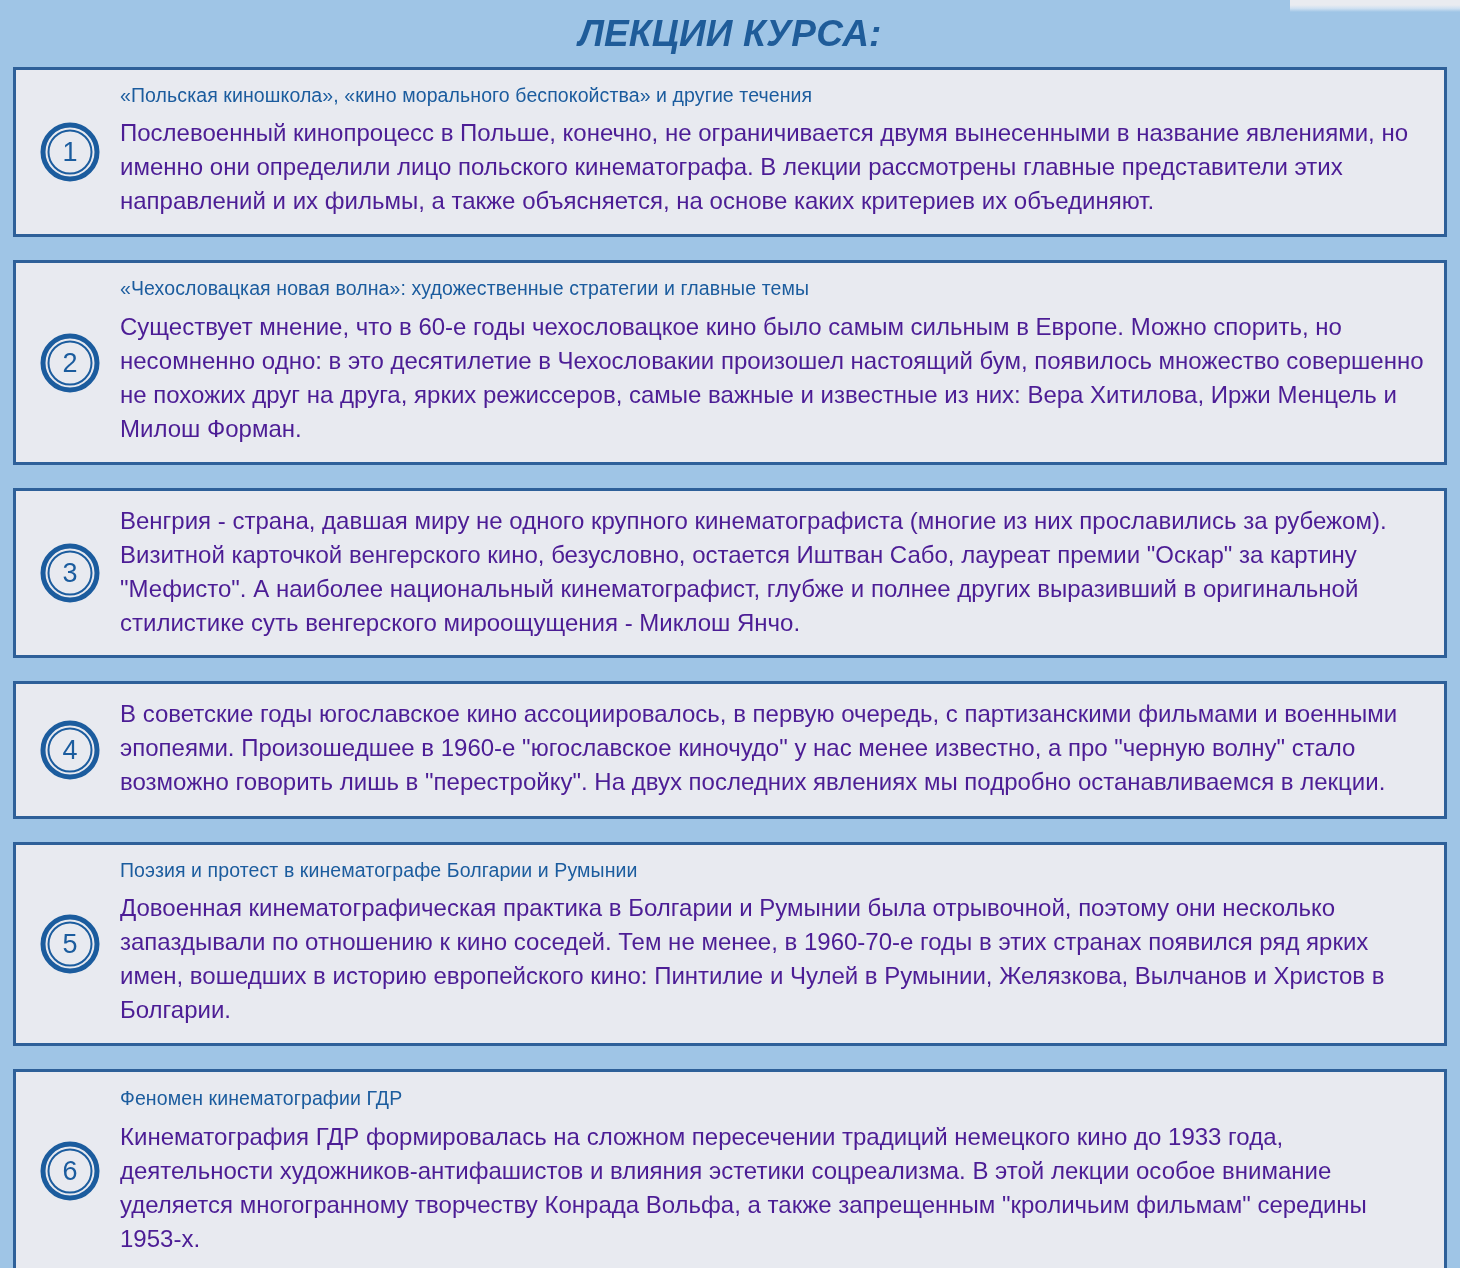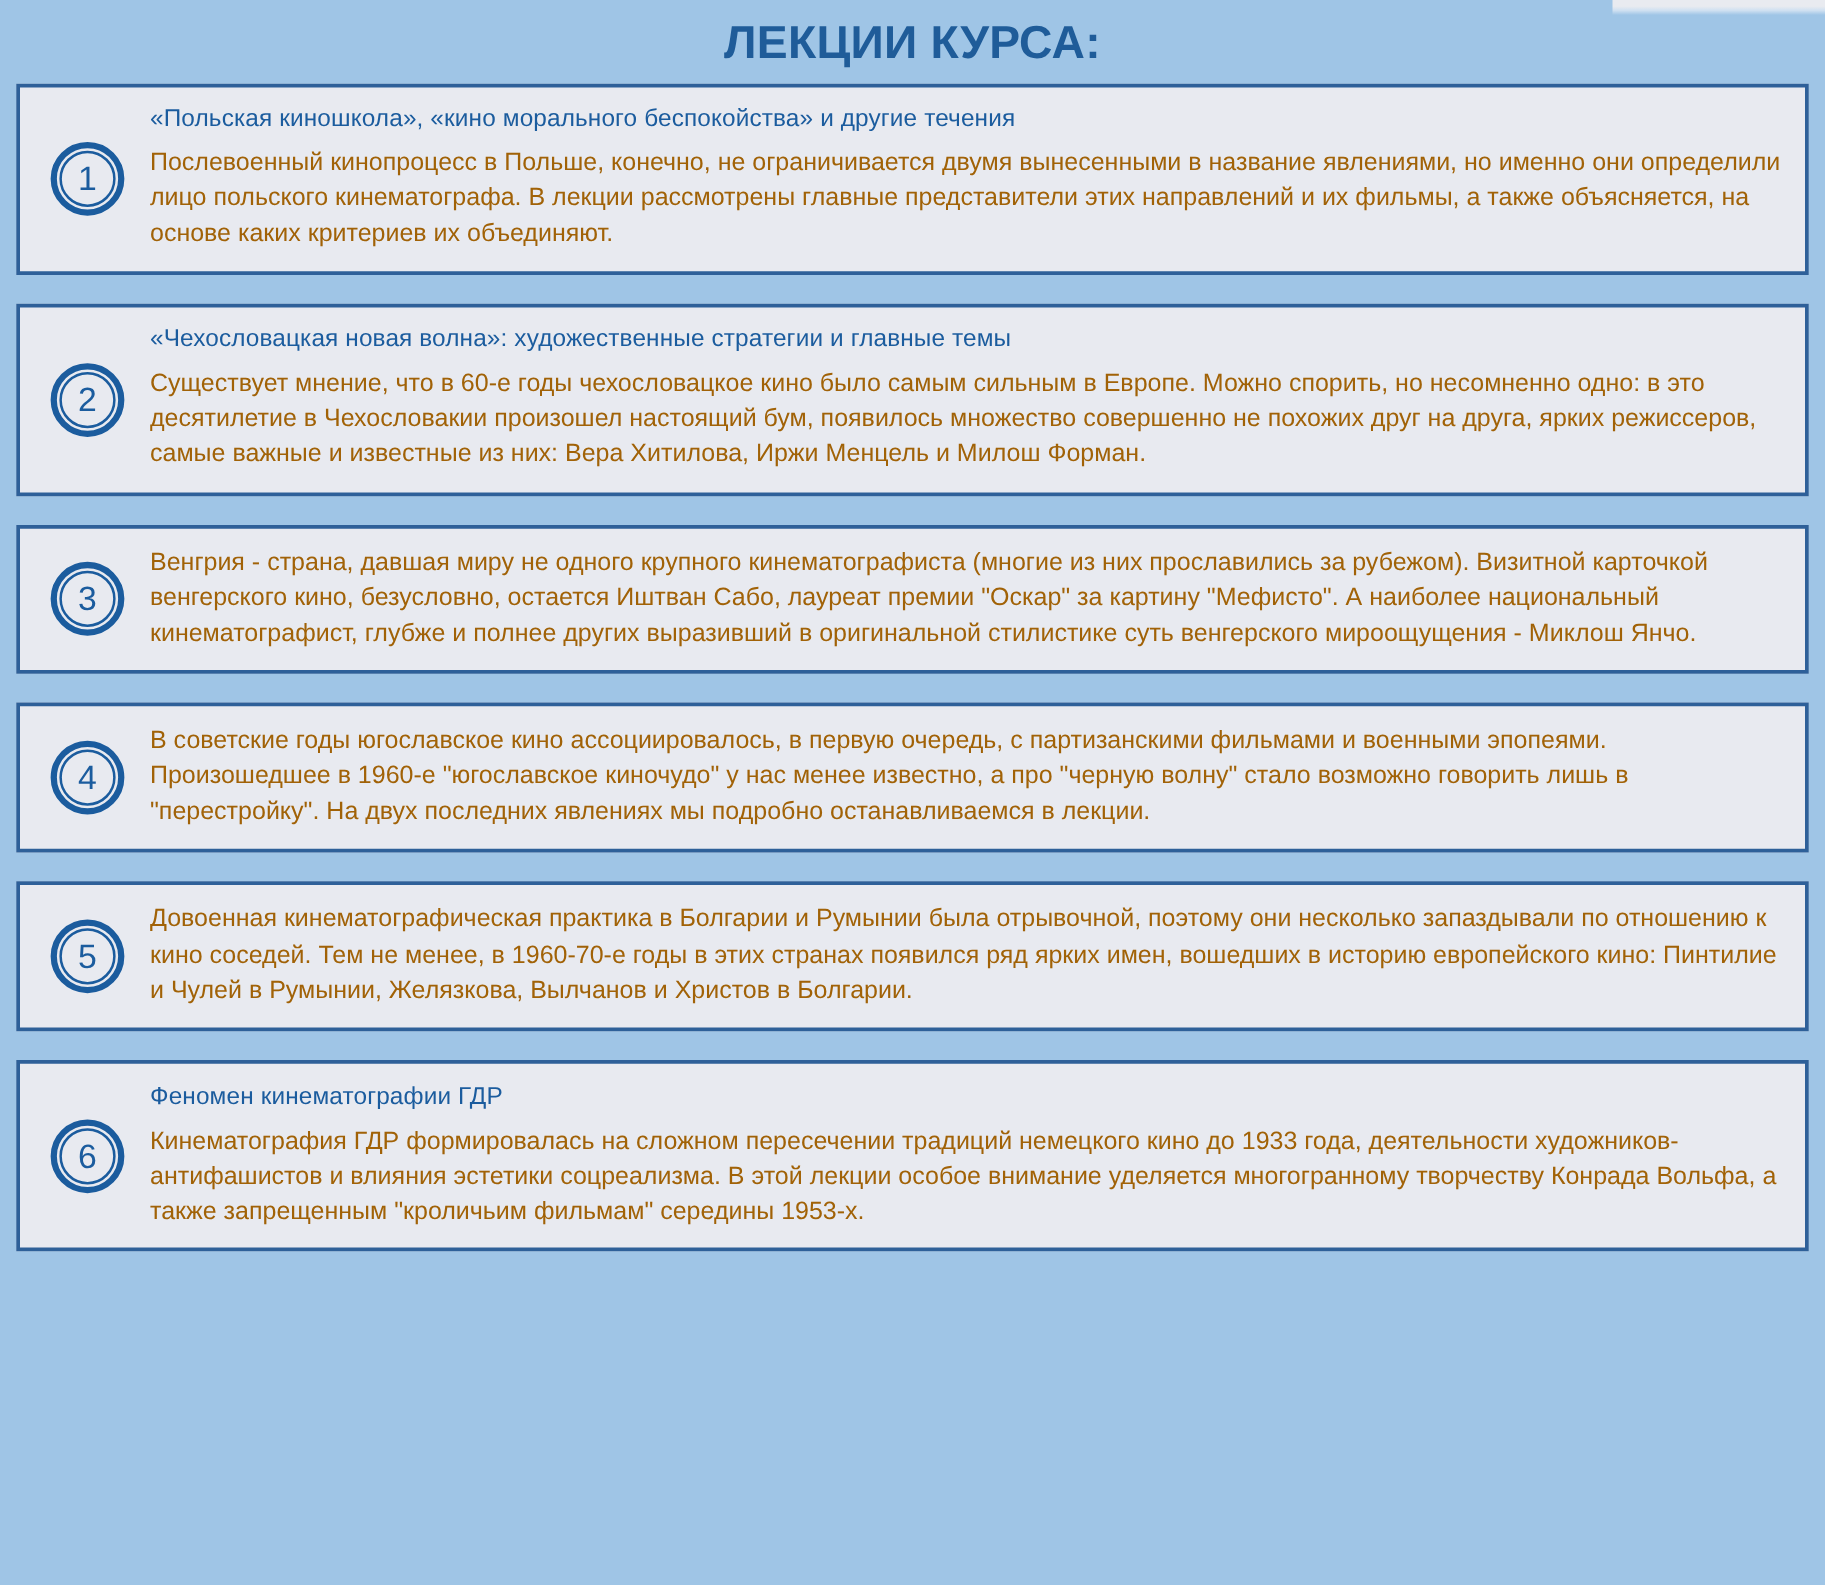"ЛЕКЦИИ КУРСА:" .page-title { font-style: none -> italic }
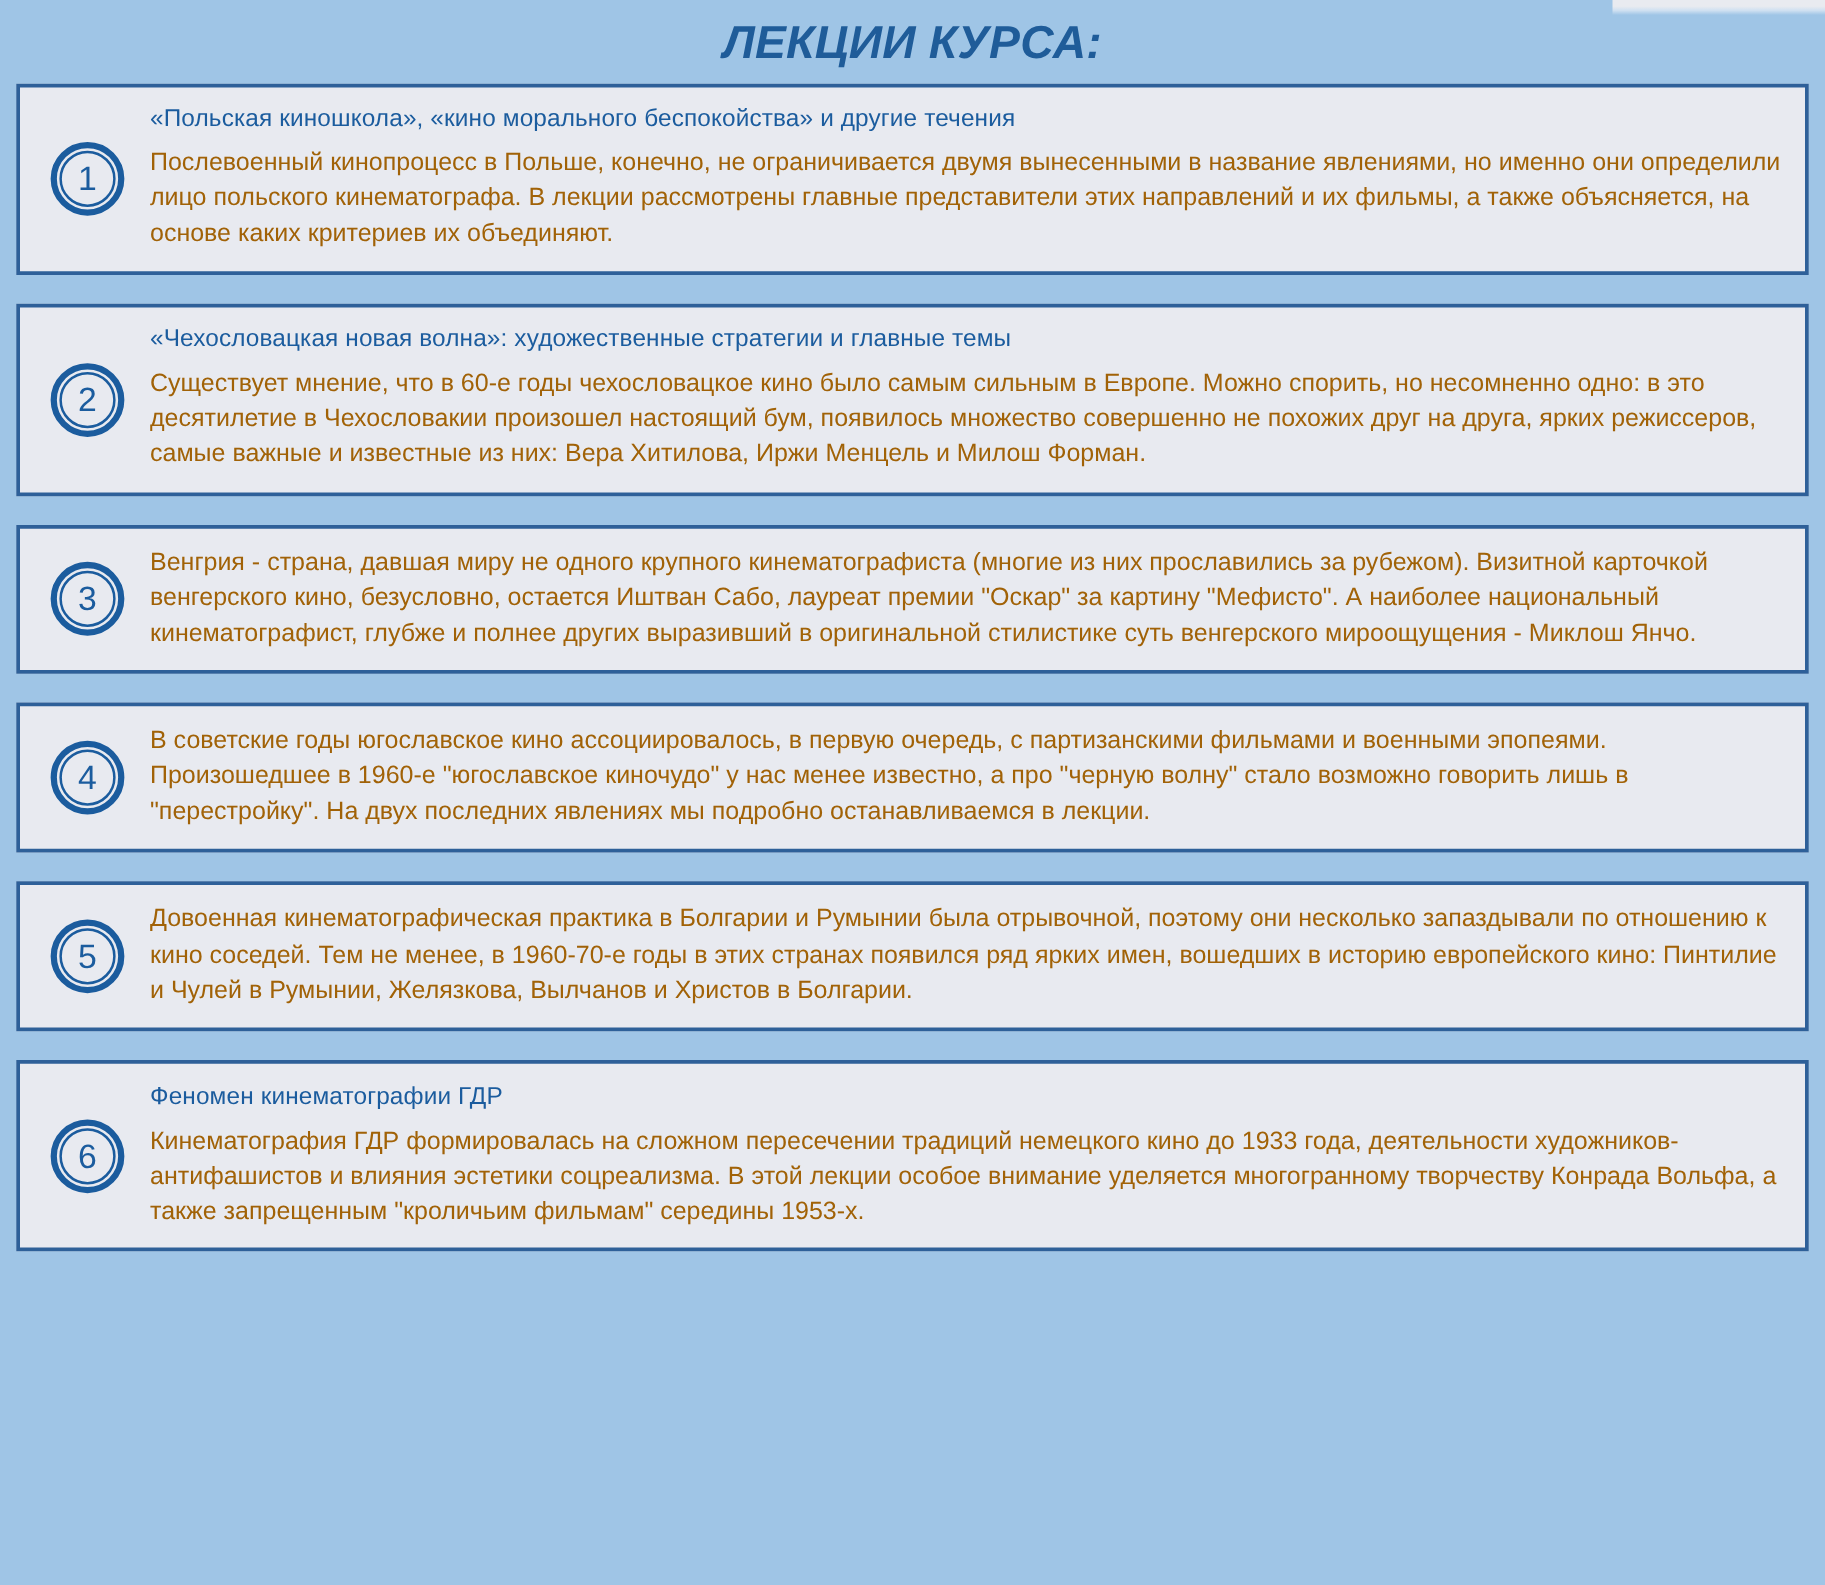"Послевоенный кинопроцесс в Польше," .card-body { color: #a16207 -> #4c1d95; font-size: 20px -> 24px }
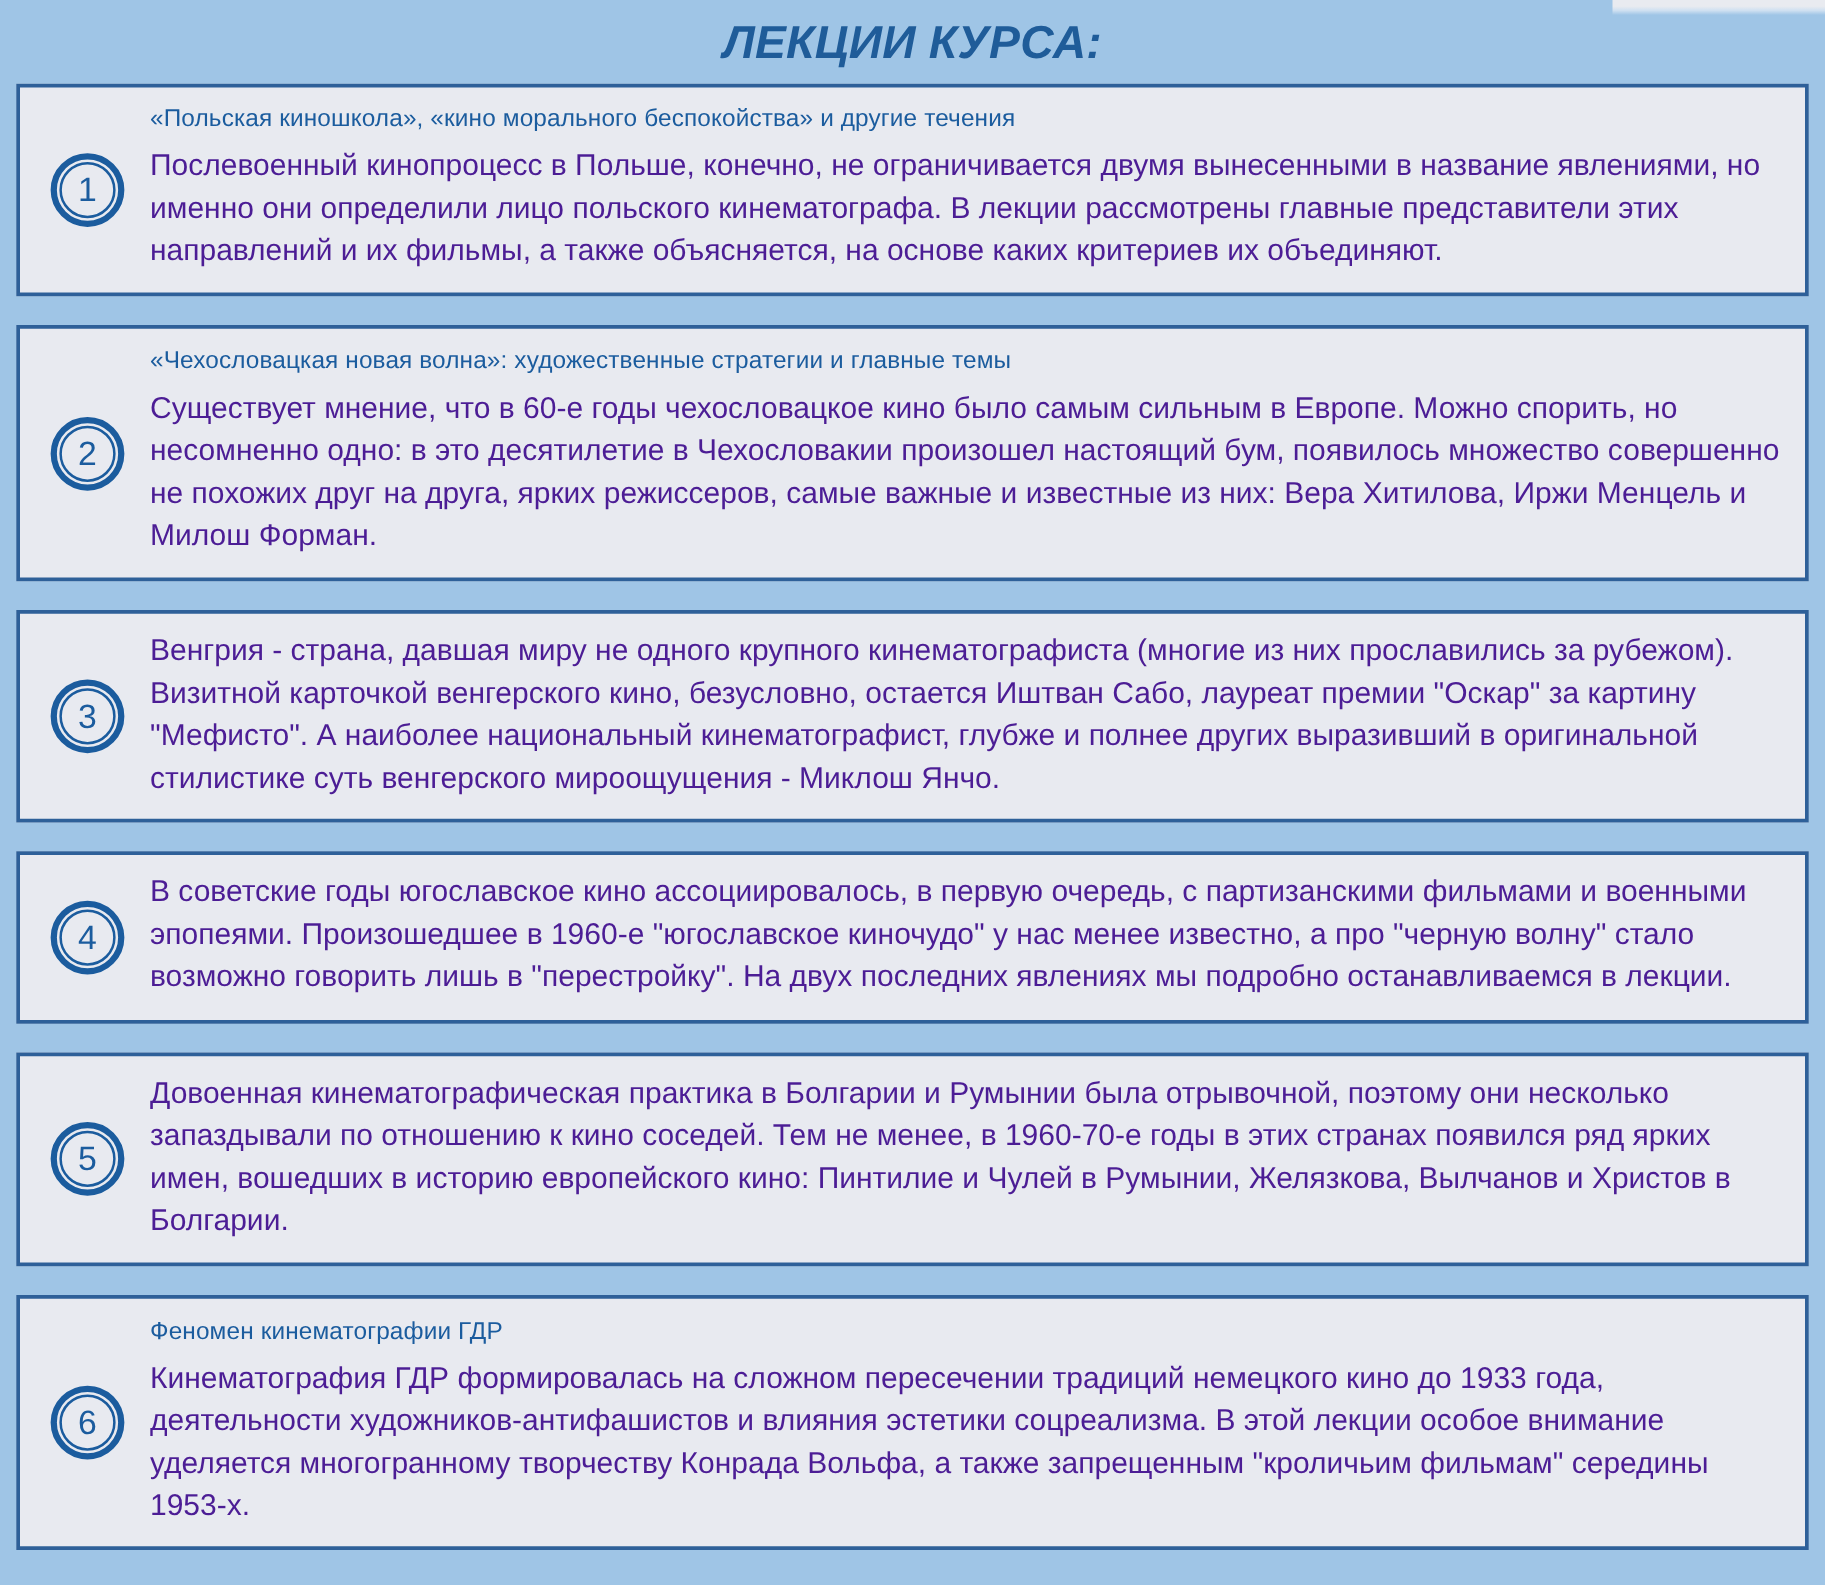"Поэзия и протест в кинематографе" p.card-heading { html: none -> <p>Поэзия и протест в кинематографе Болгарии и Румынии</p> }
